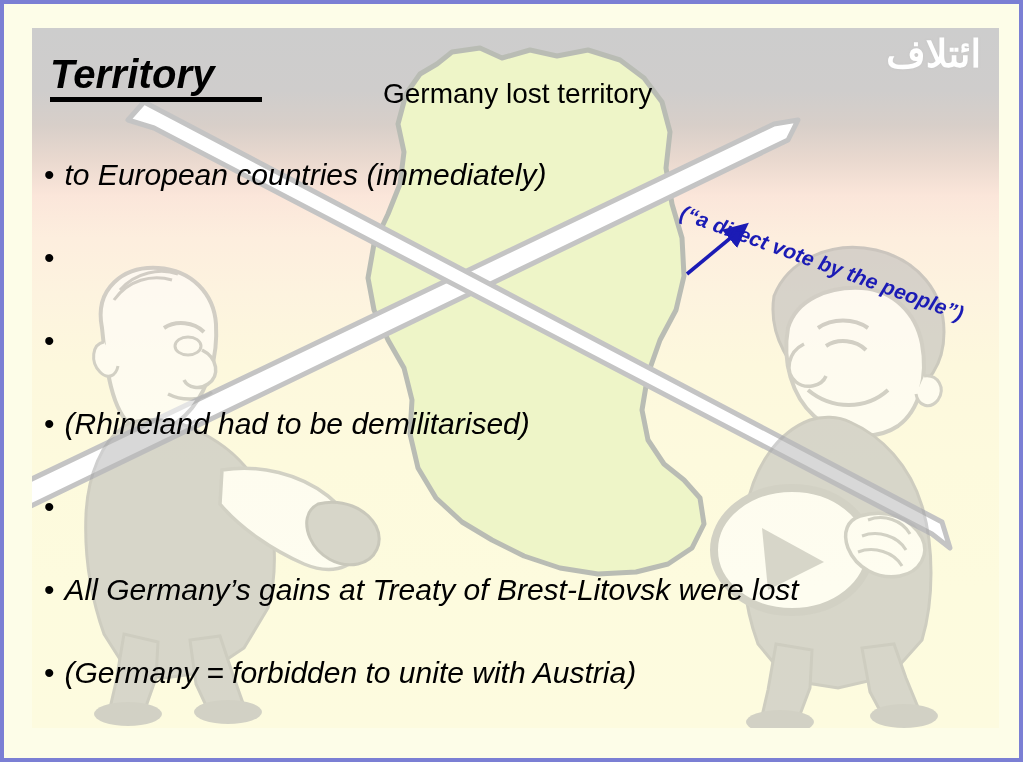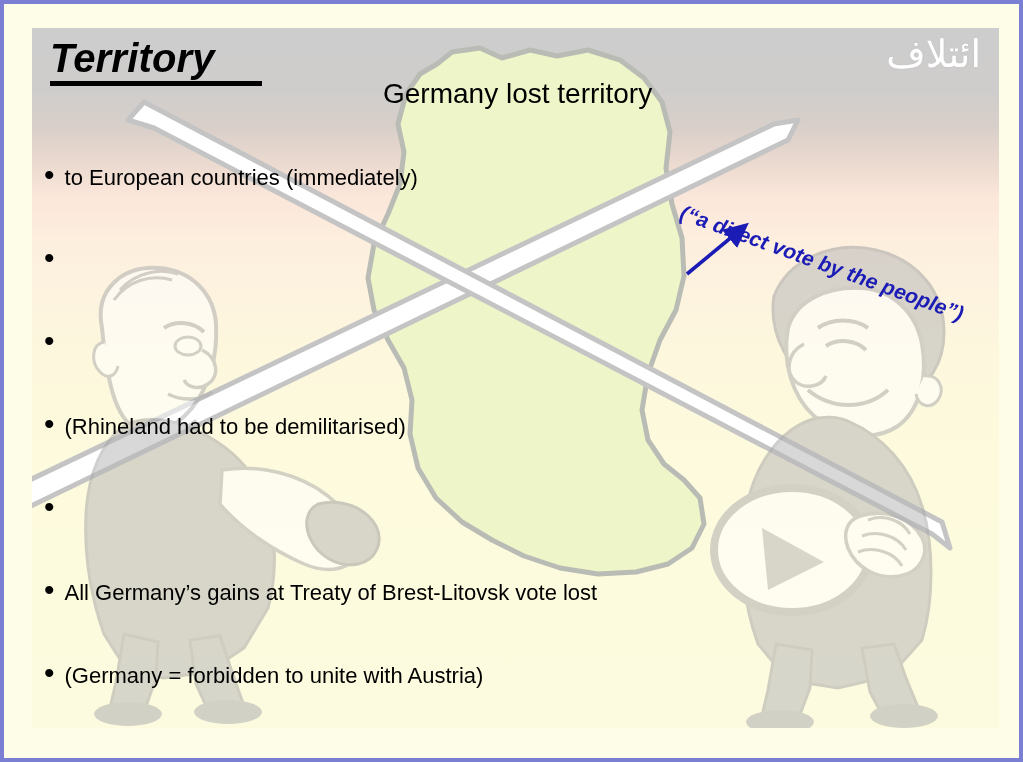"Territory" .title-block { top: 10px -> 26px }
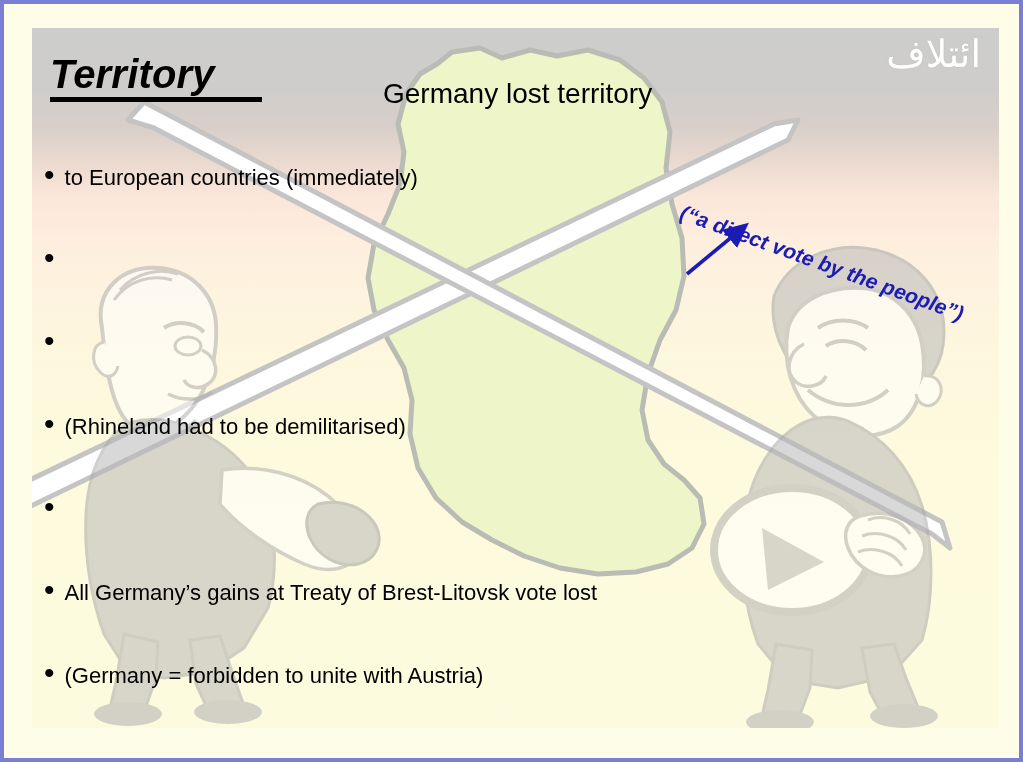"ائتلاف" #watermark { font-weight: normal -> bold }
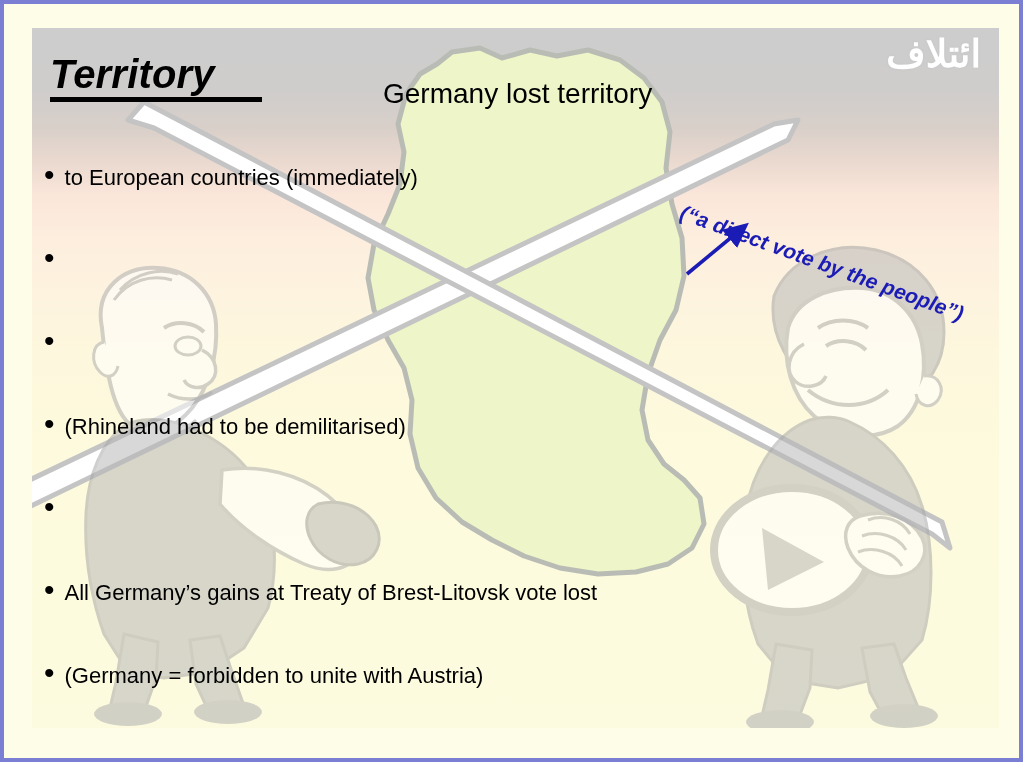"to European countries (immediately)" .bullet-label { font-size: 22px -> 30px; font-style: none -> italic }
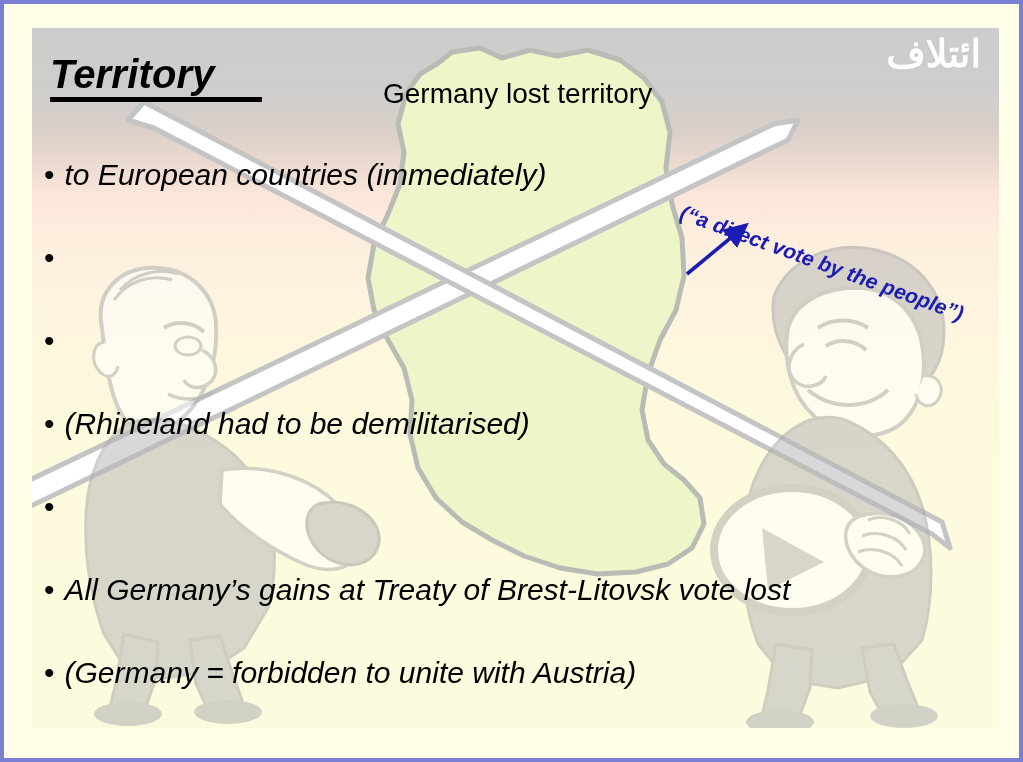"All Germany’s gains at Treaty" span.bullet-label { text: vote -> were }
